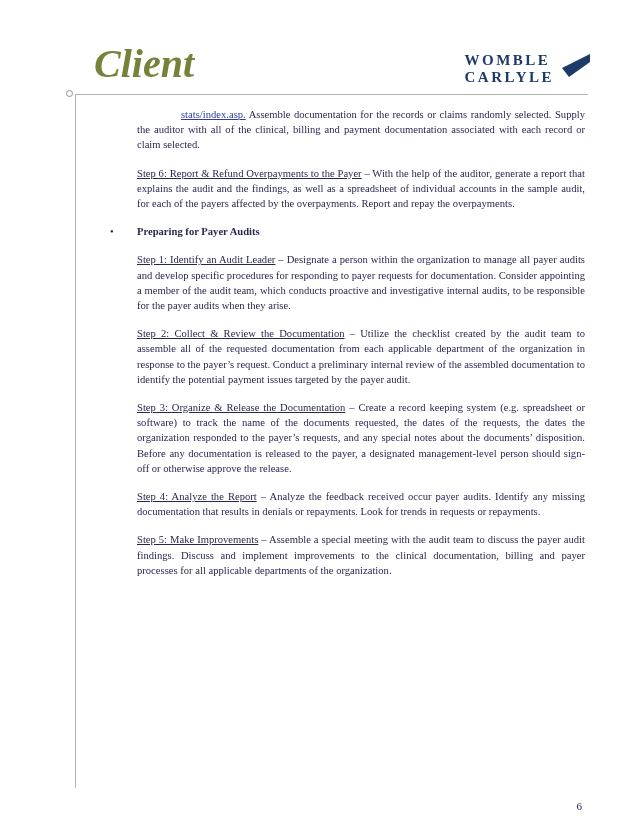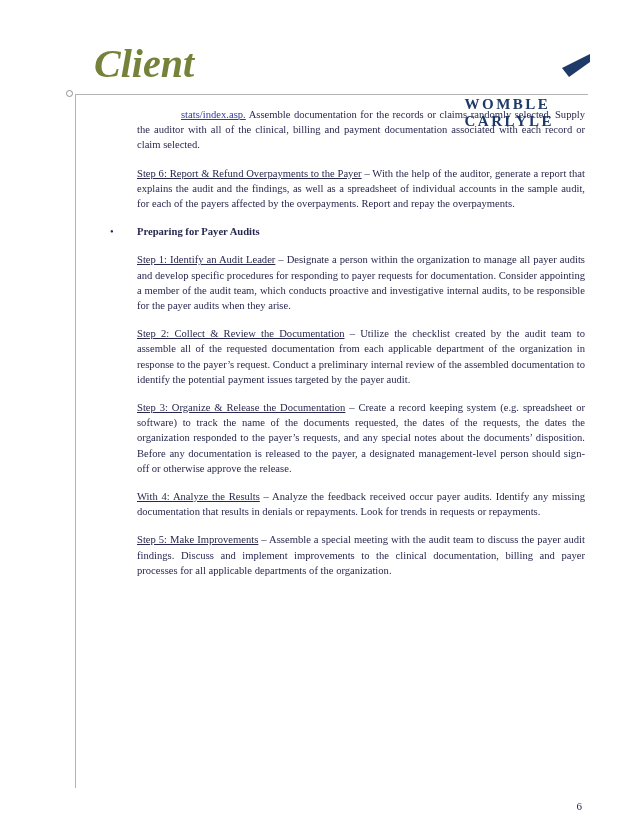"WOMBLE" .firm-text { margin-top: 44px -> none }
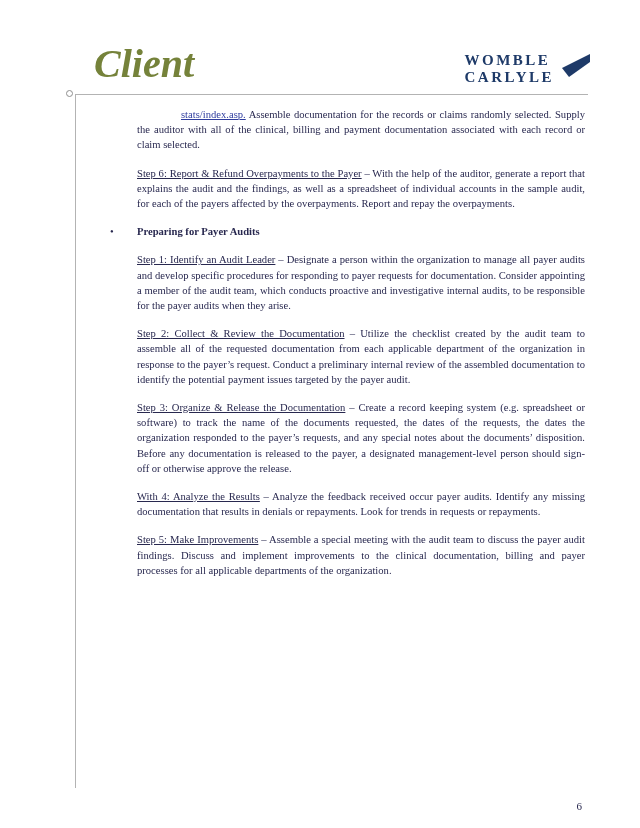"With 4: Analyze the Results" span.run-underline { text: With 4: Analyze the Results -> Step 4: Analyze the Report }
